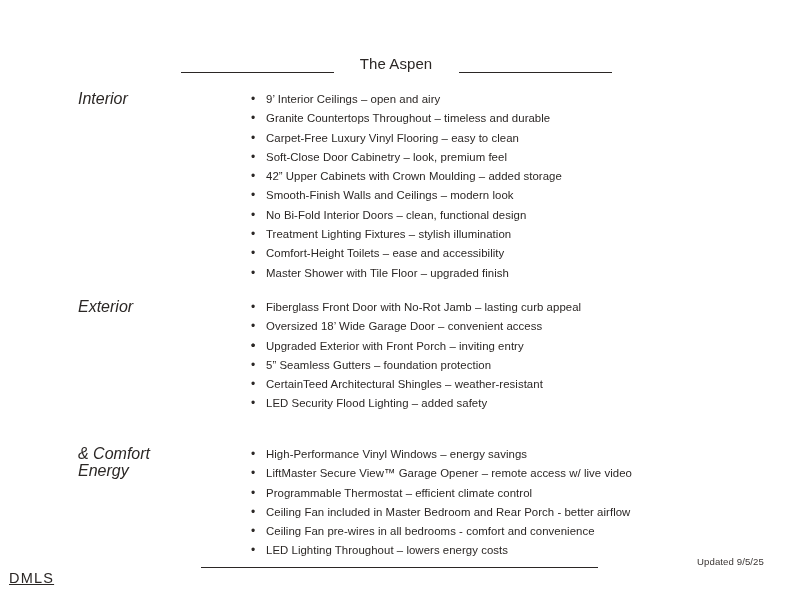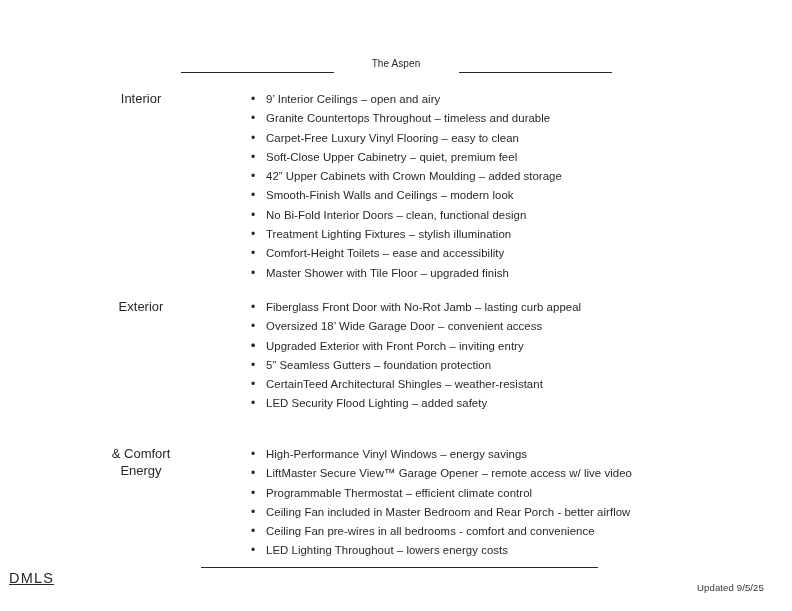"The Aspen" .header .title-line { font-size: 10px -> 15px }
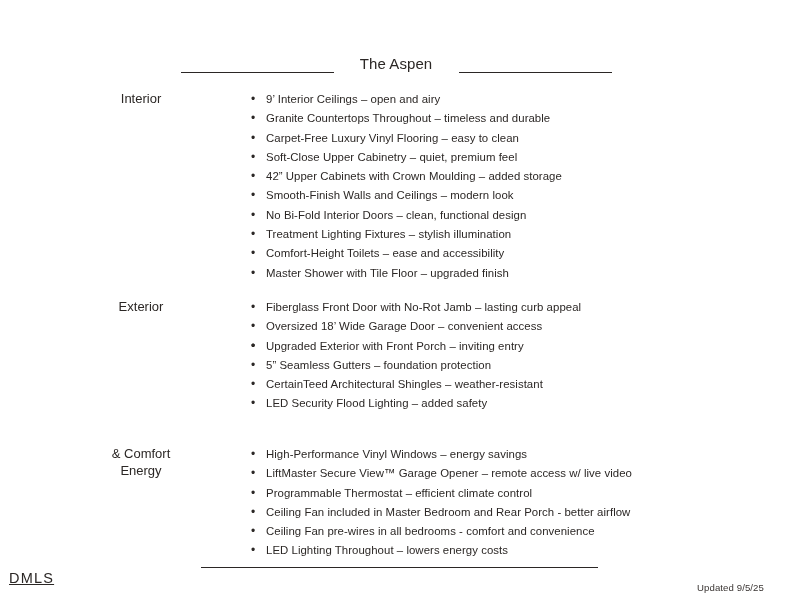"Interior" .sec-label { font-size: 13px -> 16px; font-style: none -> italic; text-align: center -> left }
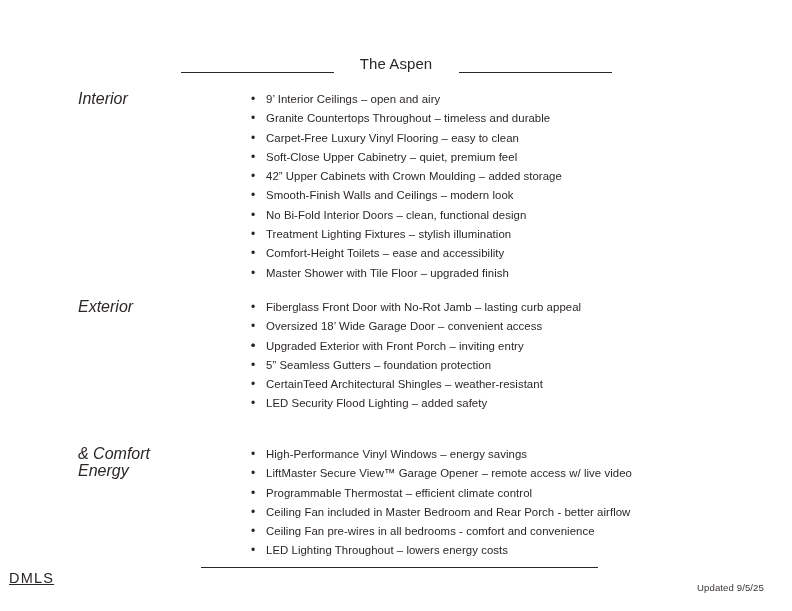"Soft-Close Upper Cabinetry – quiet," span { text: Upper Cabinetry – quiet -> Door Cabinetry – look }
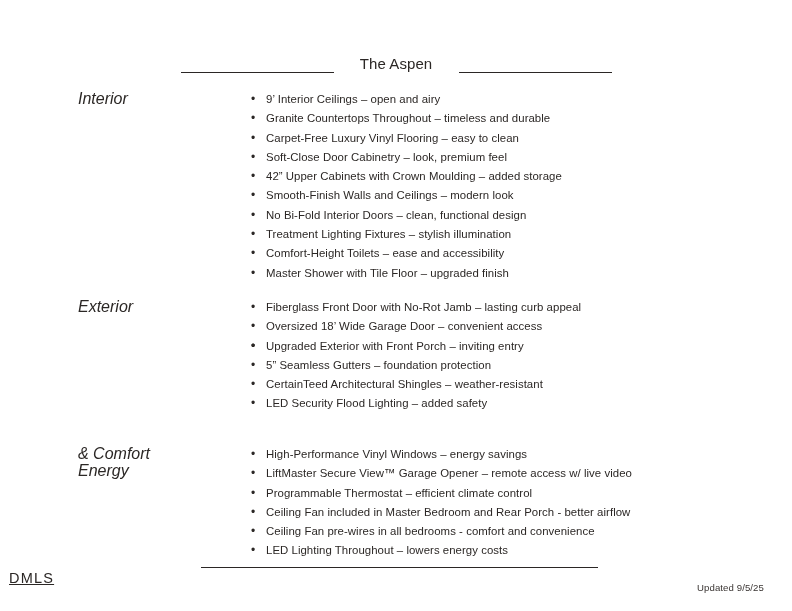"Updated 9/5/25" .updated { top: 582px -> 556px }
